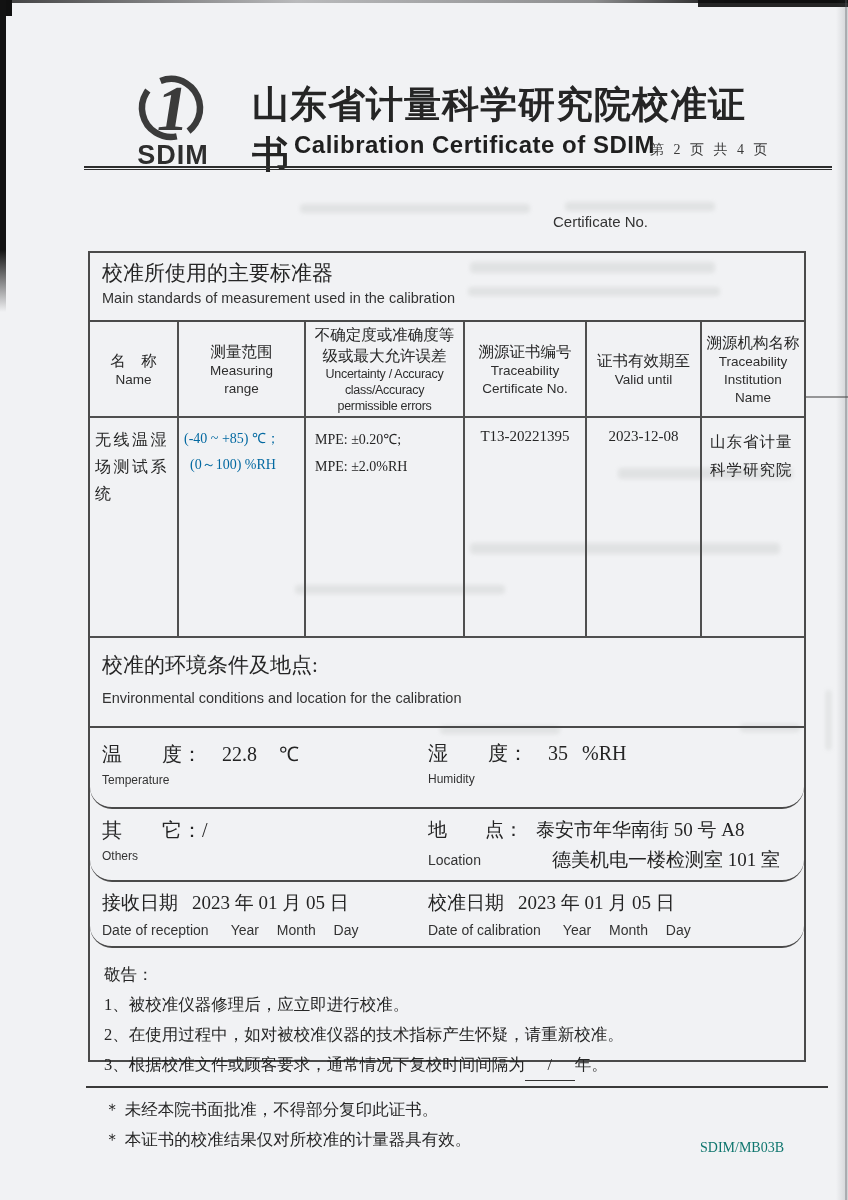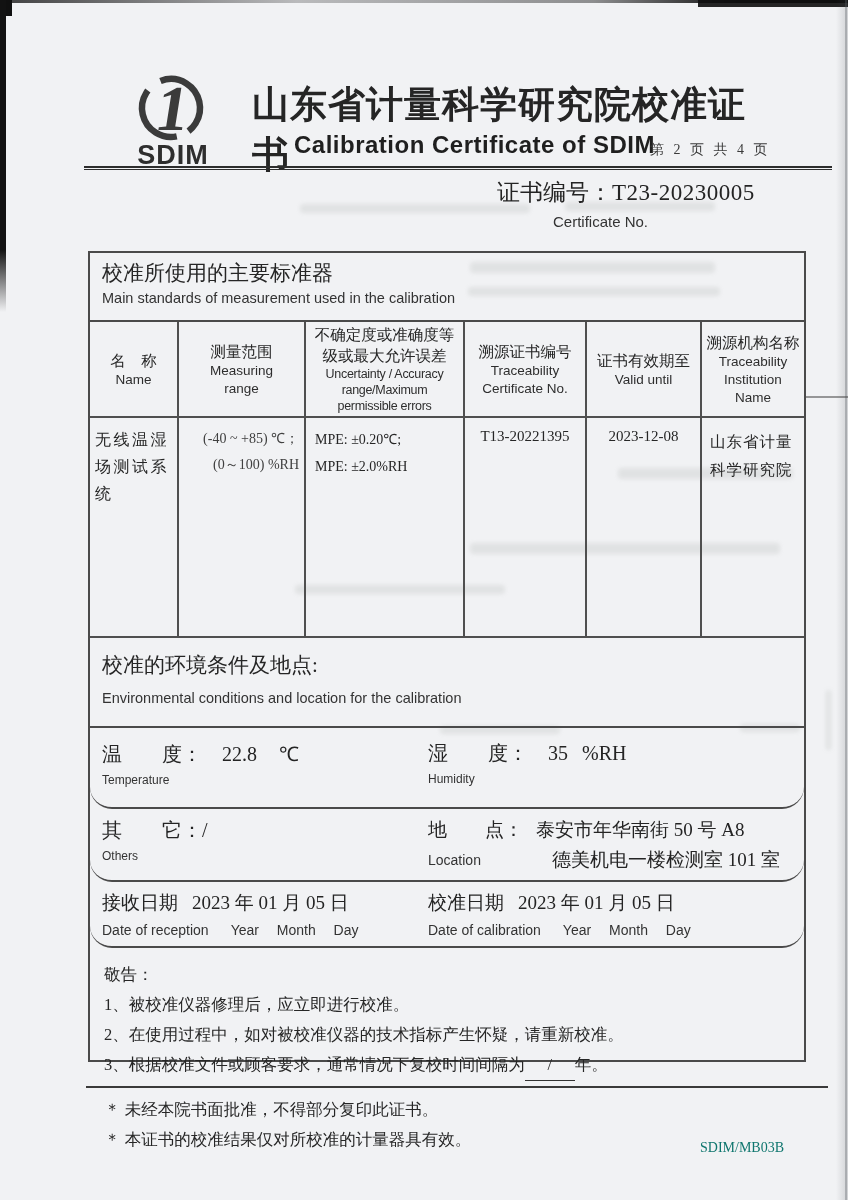"证书编号：T23-20230005" div.cert-no { html: <div> <span>证书编号：</span><span>T23-20230005</span> </div> -> none }
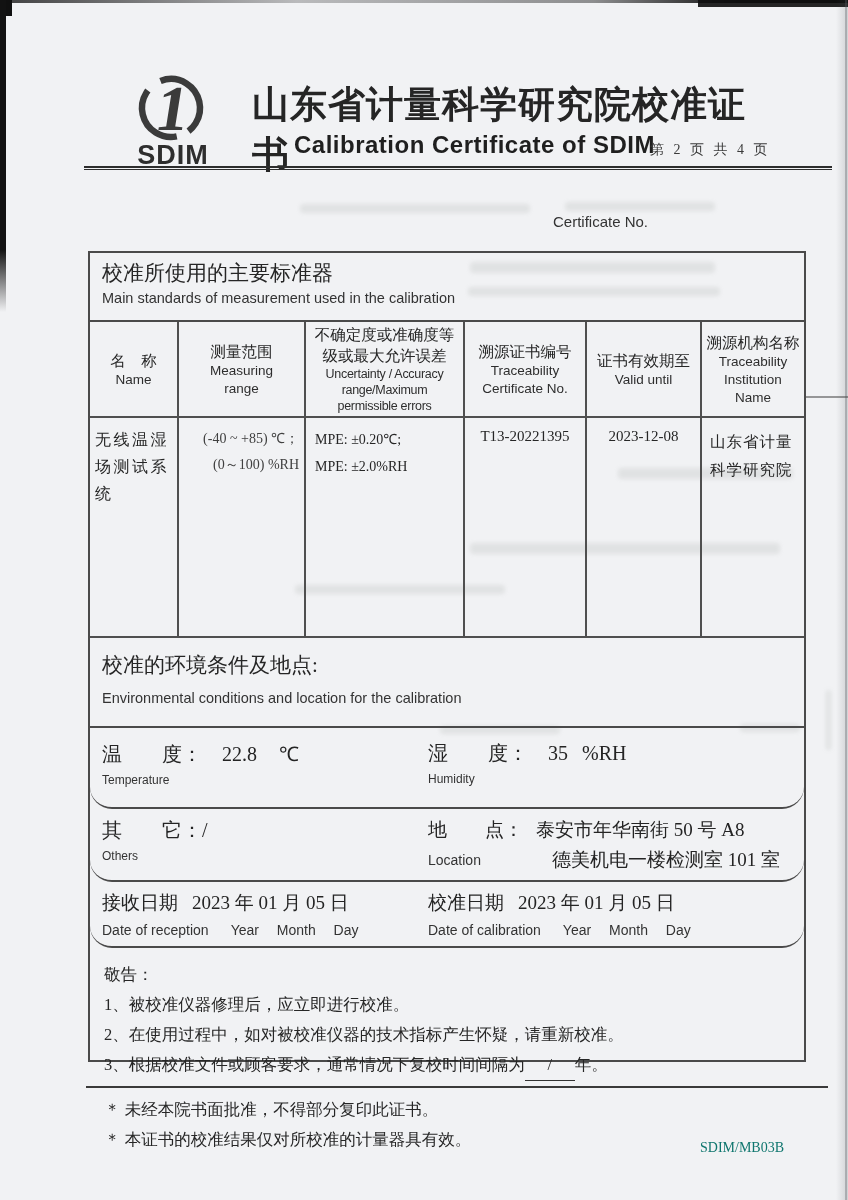"range/Maximum" div.h-en { text: range/Maximum -> class/Accuracy }
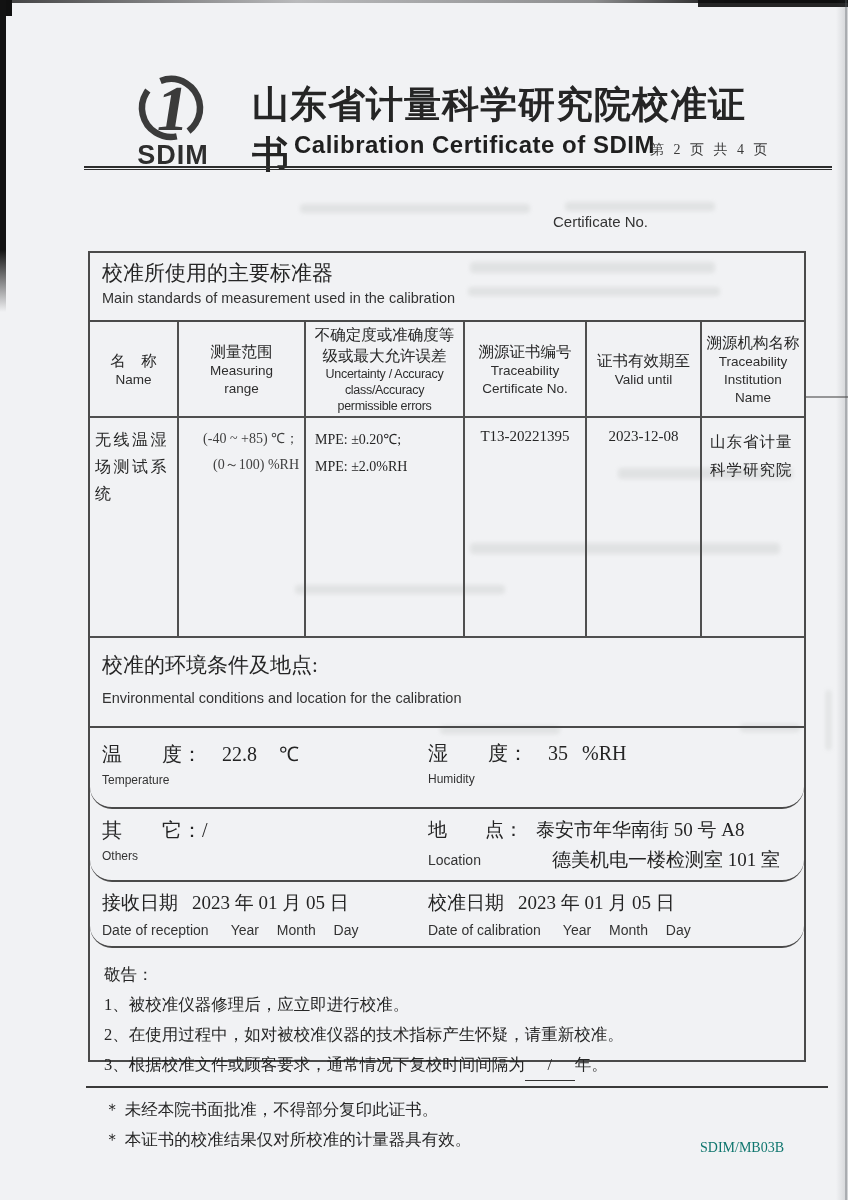"(-40 ~ +85) ℃；" .c-range { color: #404040 -> #0369a1; text-align: right -> none }
